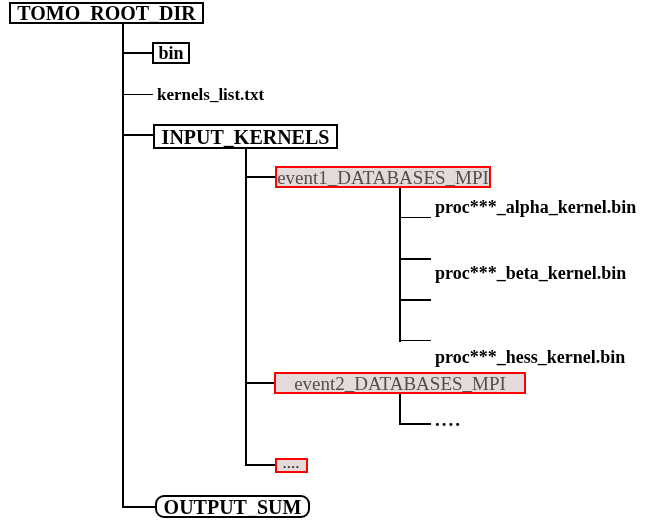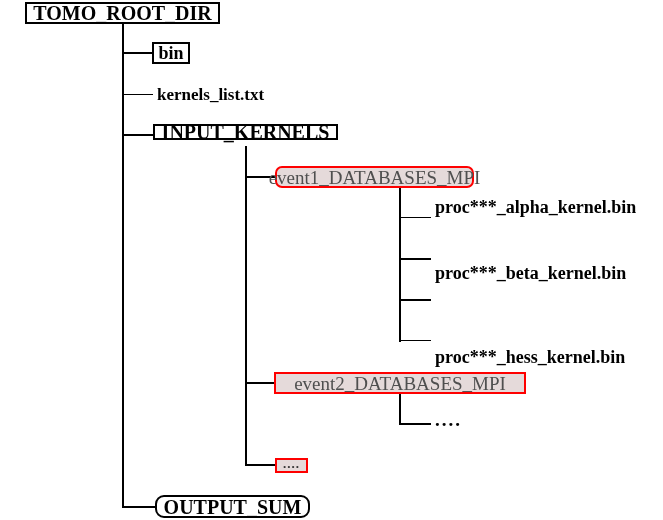"TOMO_ROOT_DIR" div.dirbox { left: 25px -> 9px }
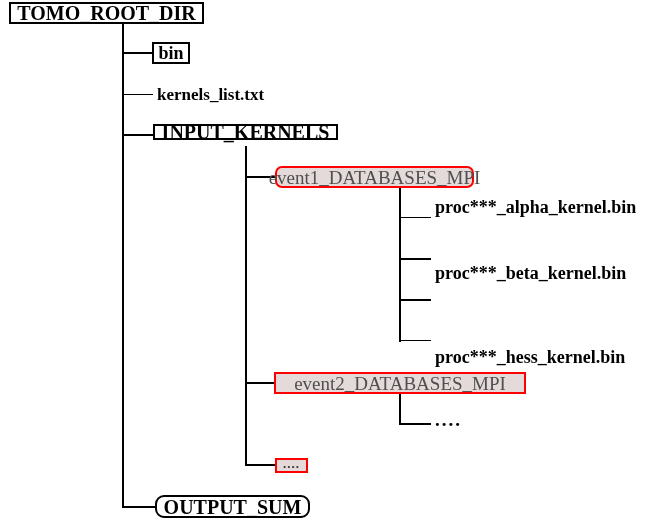"INPUT_KERNELS" div.dirbox { height: 16px -> 25px }
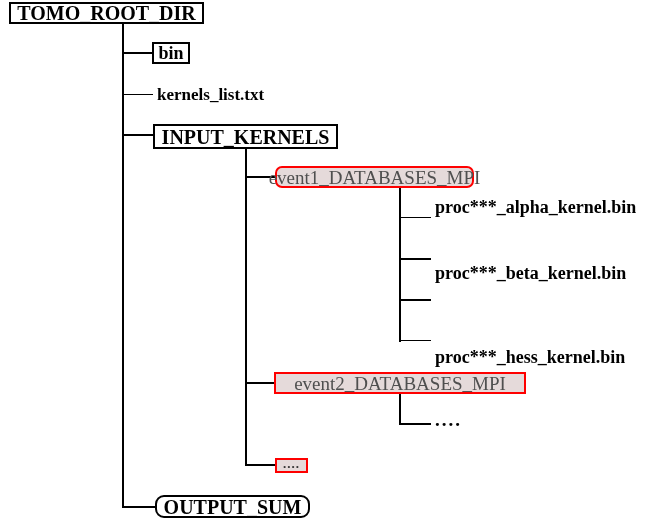"event1_DATABASES_MPI" div.hibox { border-radius: 7px -> none; width: 199px -> 216px }
